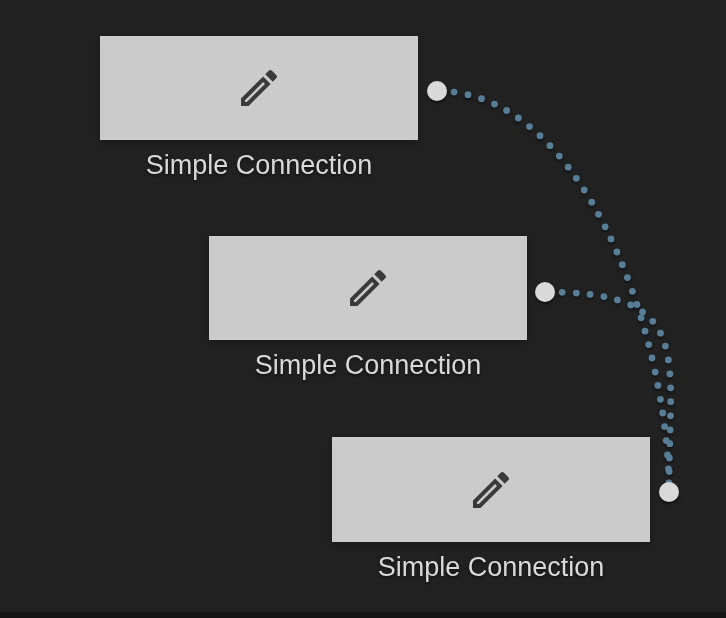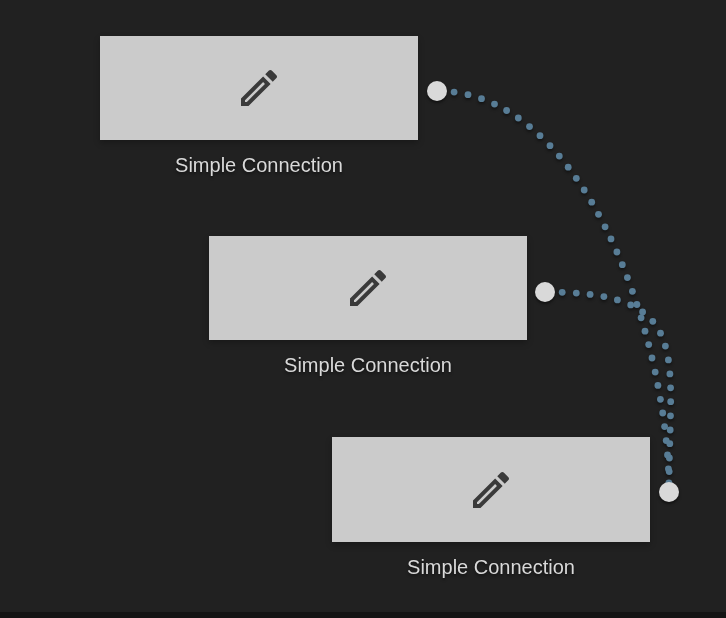"Simple Connection" .node-label { font-size: 20px -> 27px }
